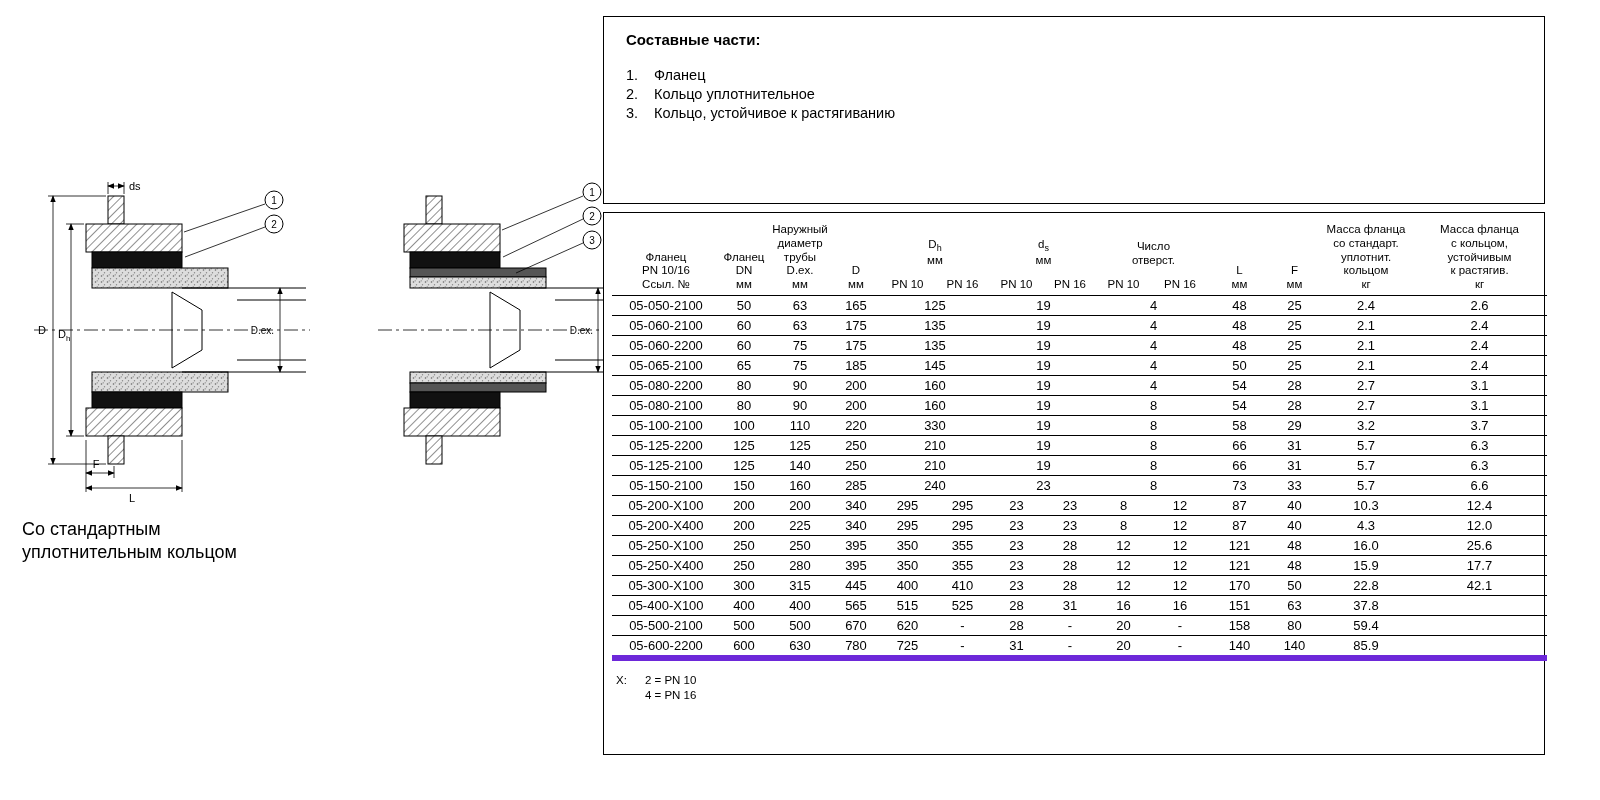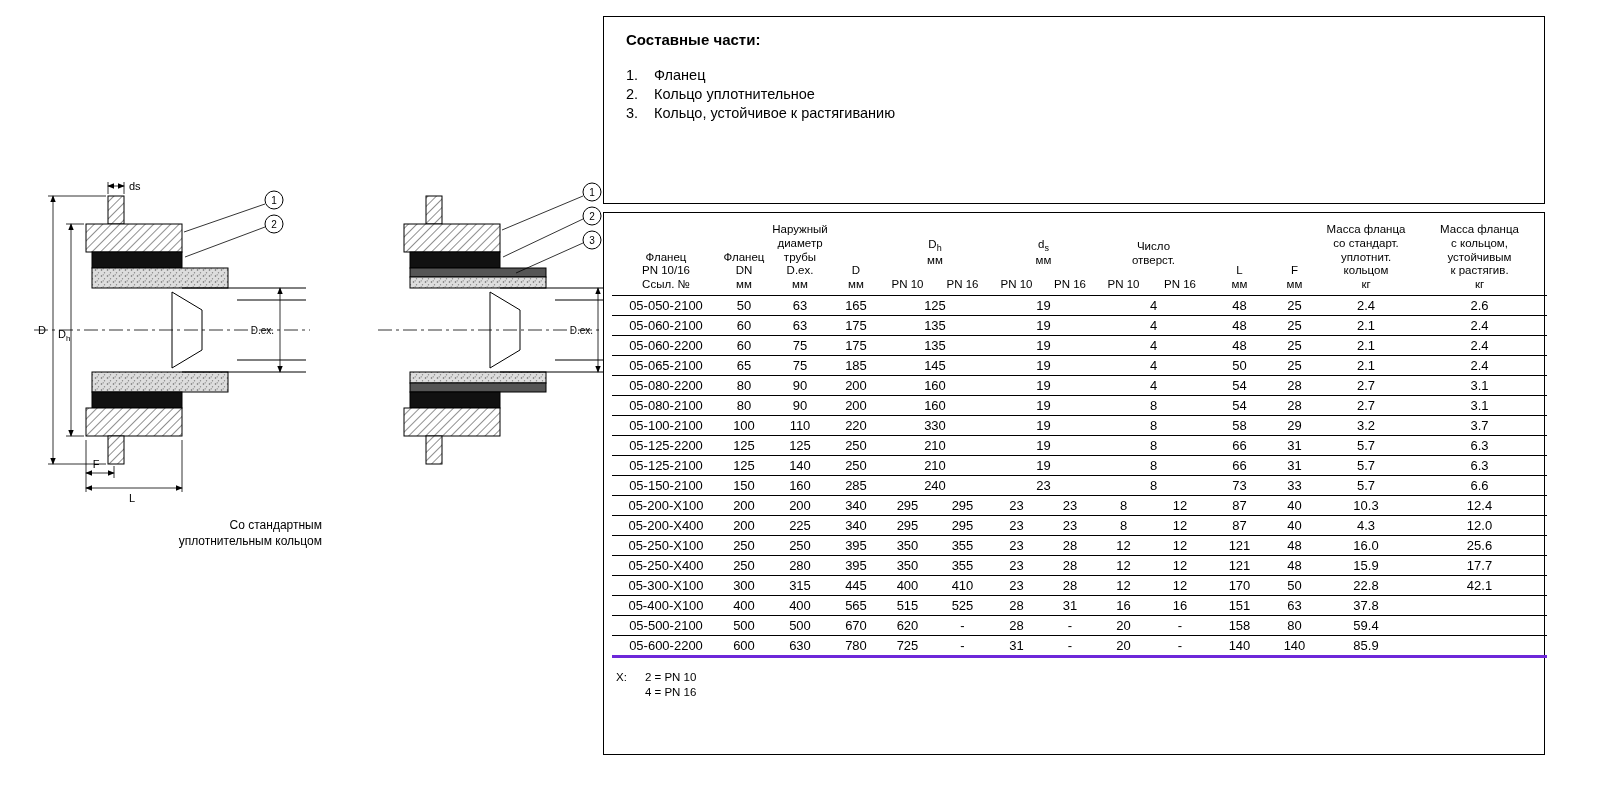"Со стандартным" figcaption { font-size: 12px -> 18px; text-align: right -> left }
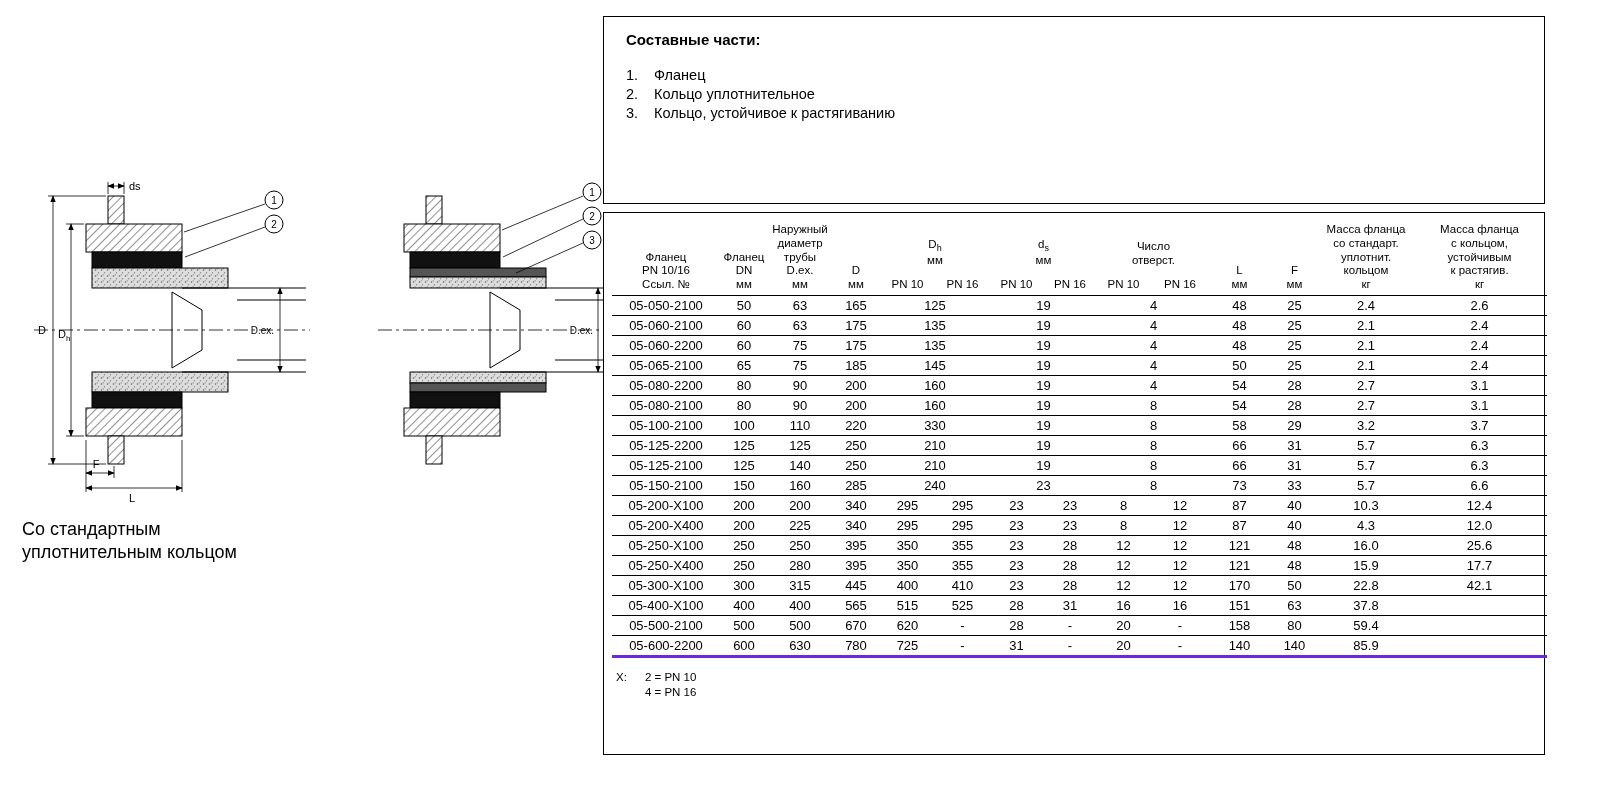"05-600-2200" tbody tr:last-child td { border-bottom: 3px solid #6d28d9 -> 6px solid #6d28d9 }
